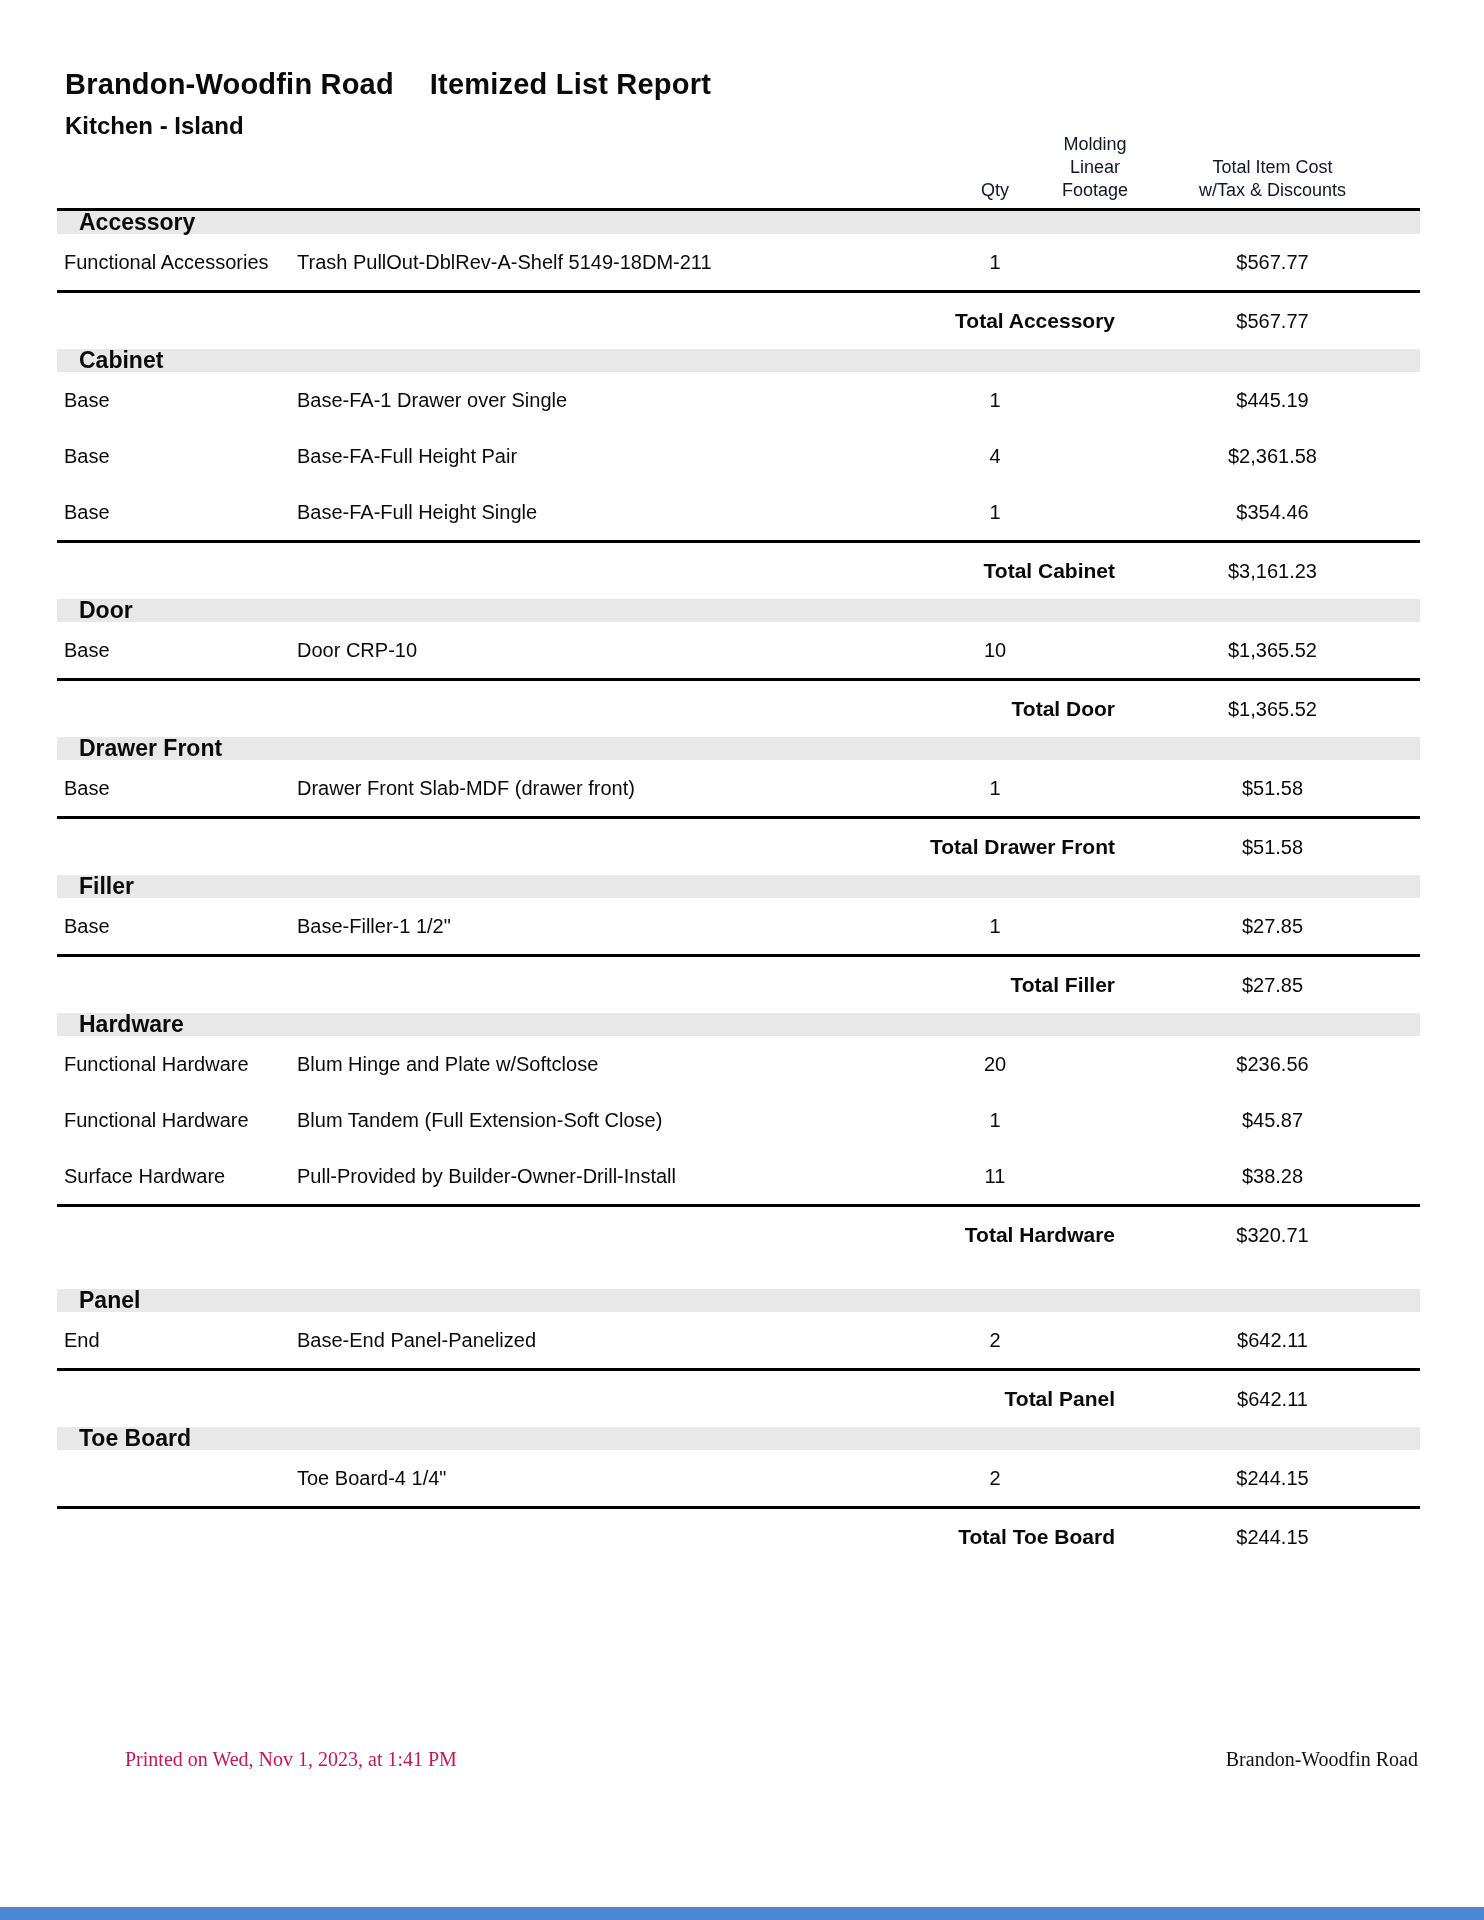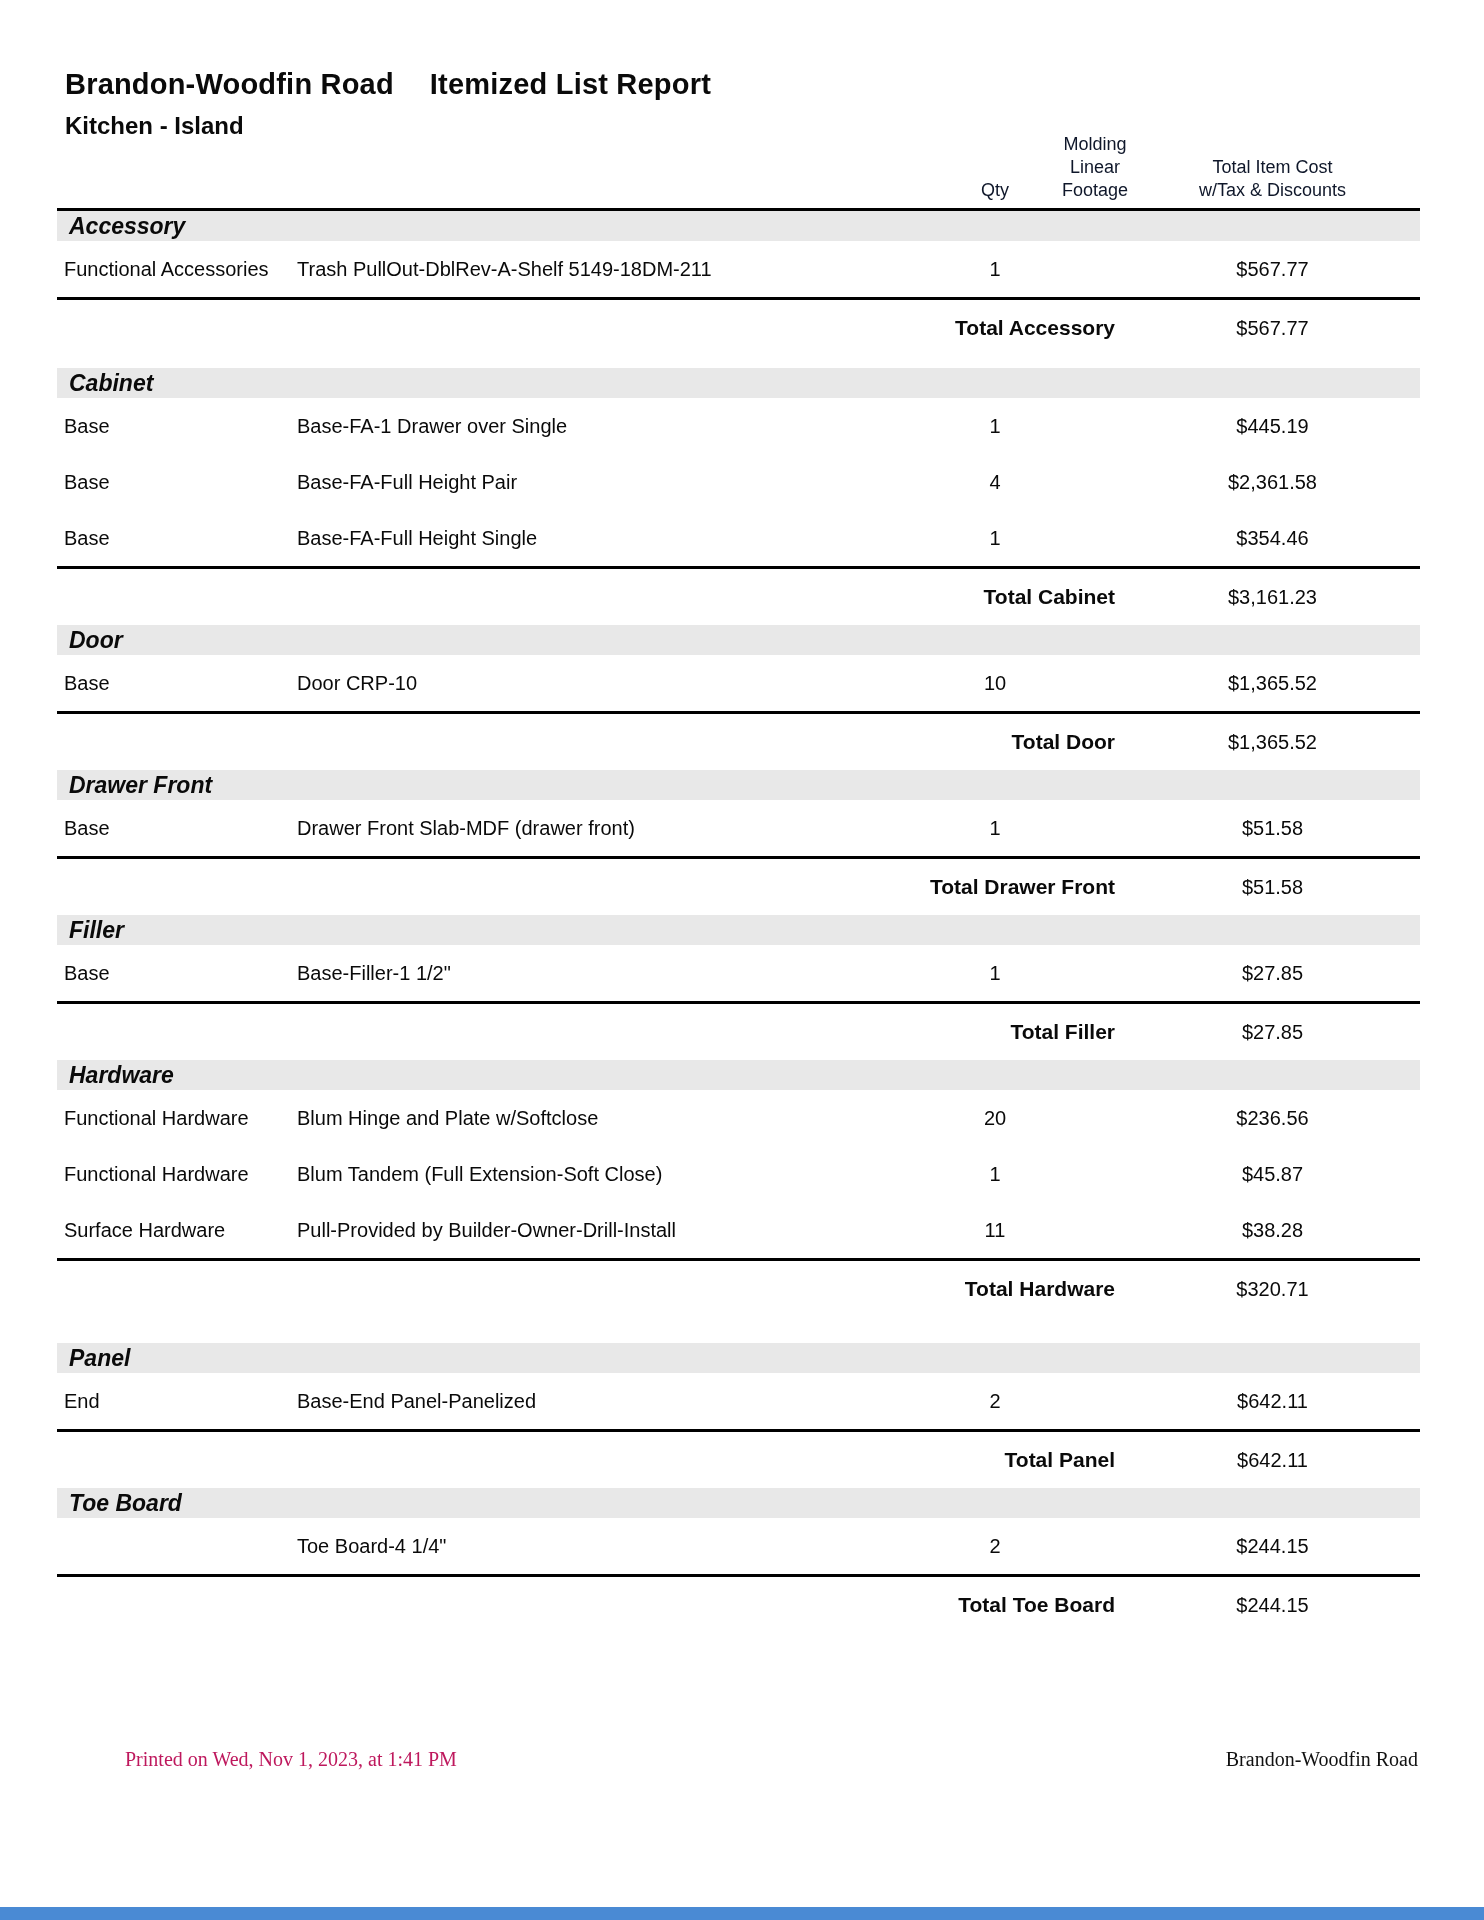"Accessory" .section-band { font-style: italic -> none; height: 30px -> 23px; padding-left: 12px -> 22px }
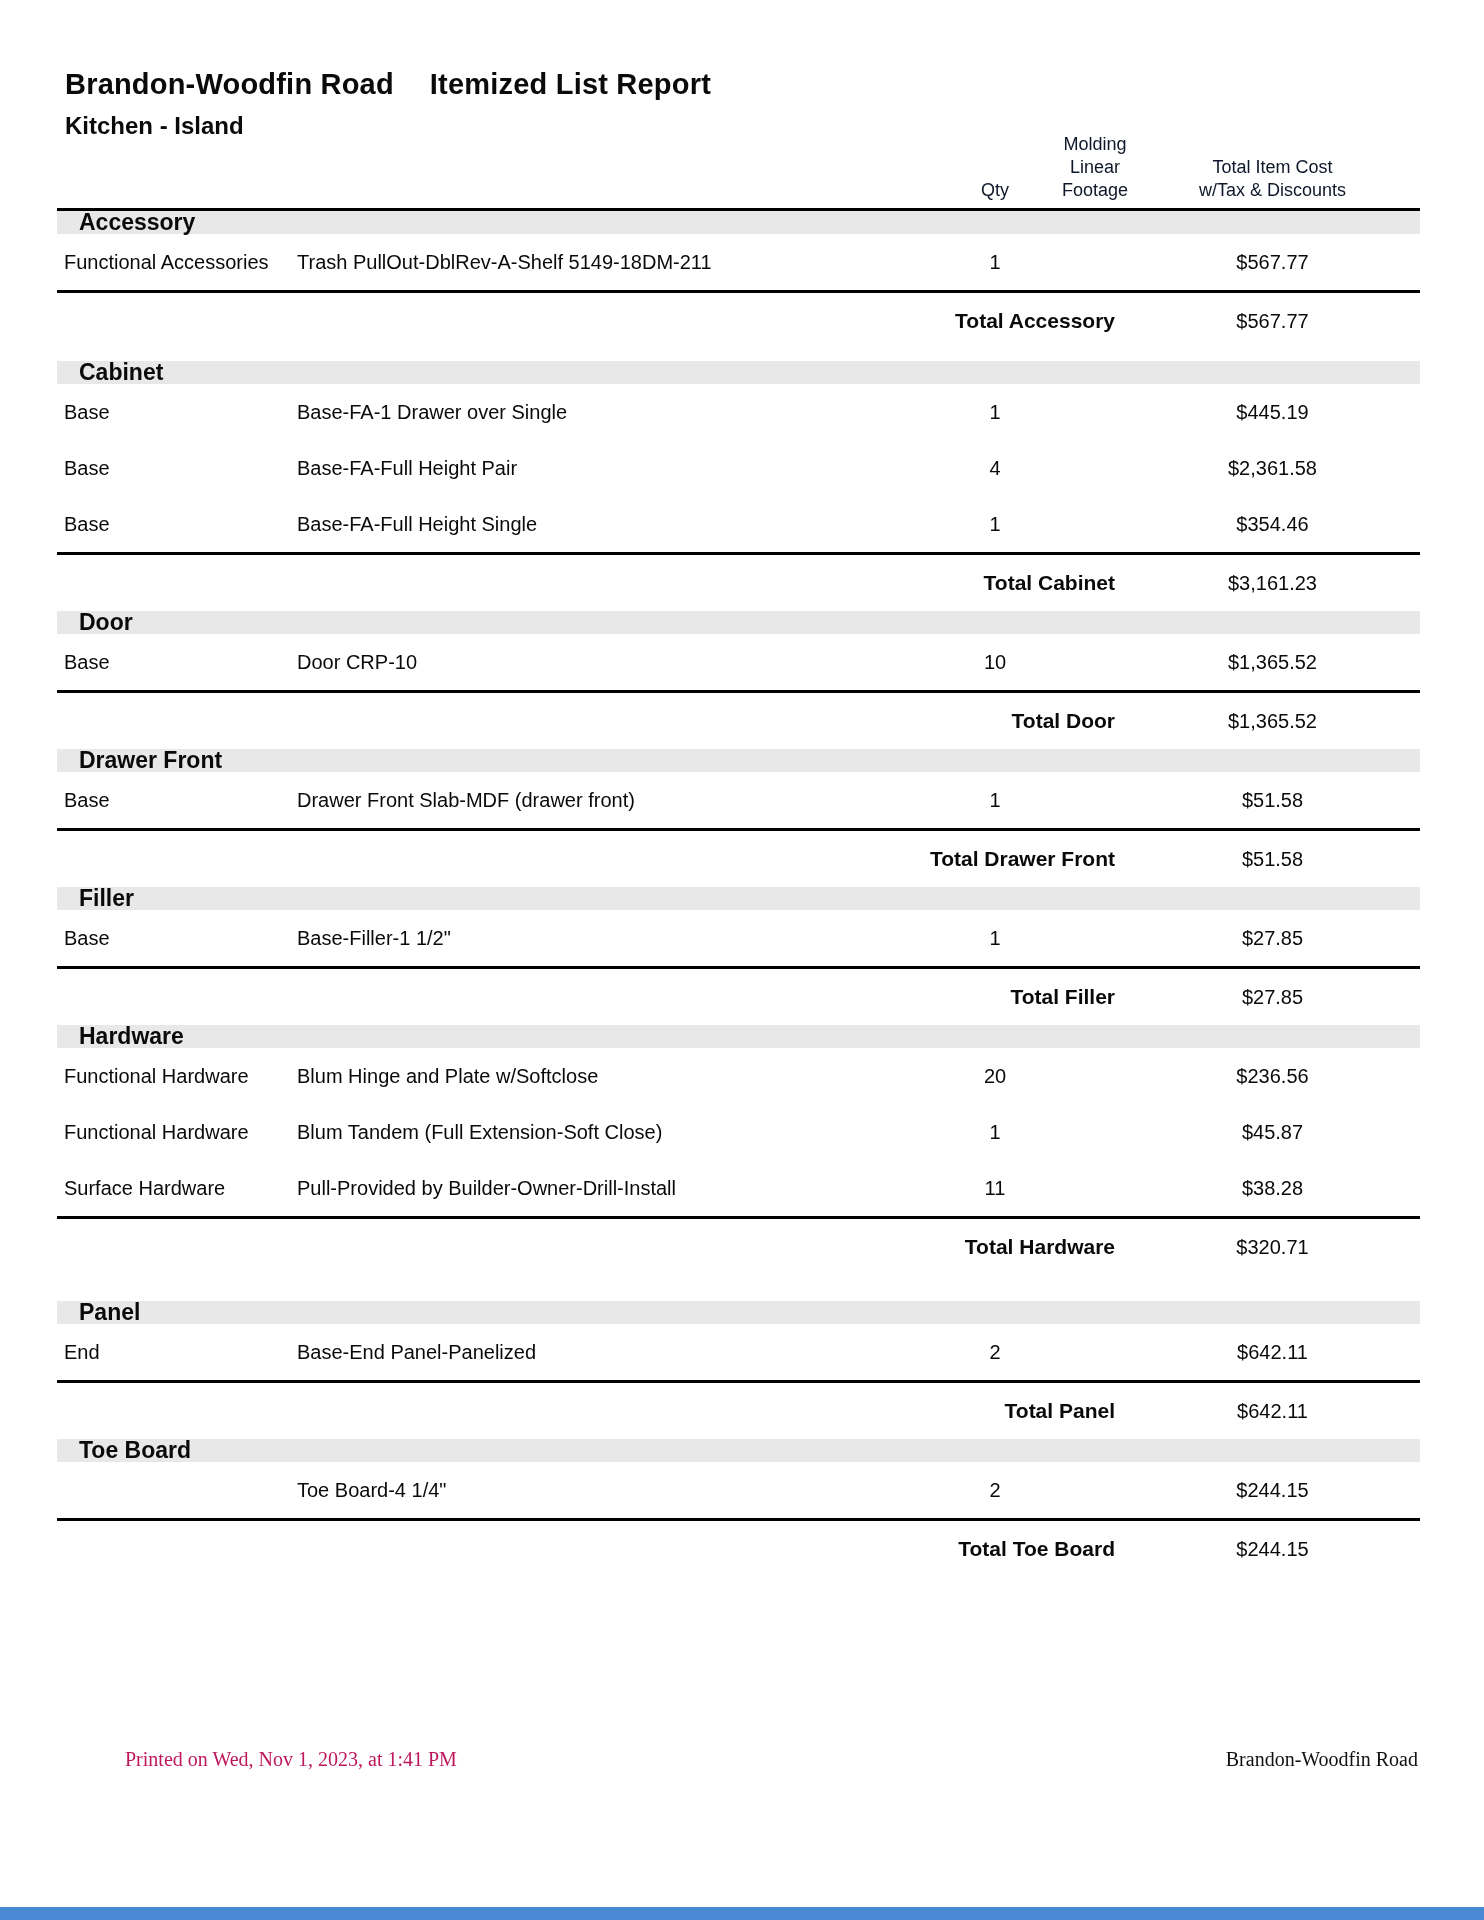"Cabinet" div.section-band { margin-top: 12px -> none }
